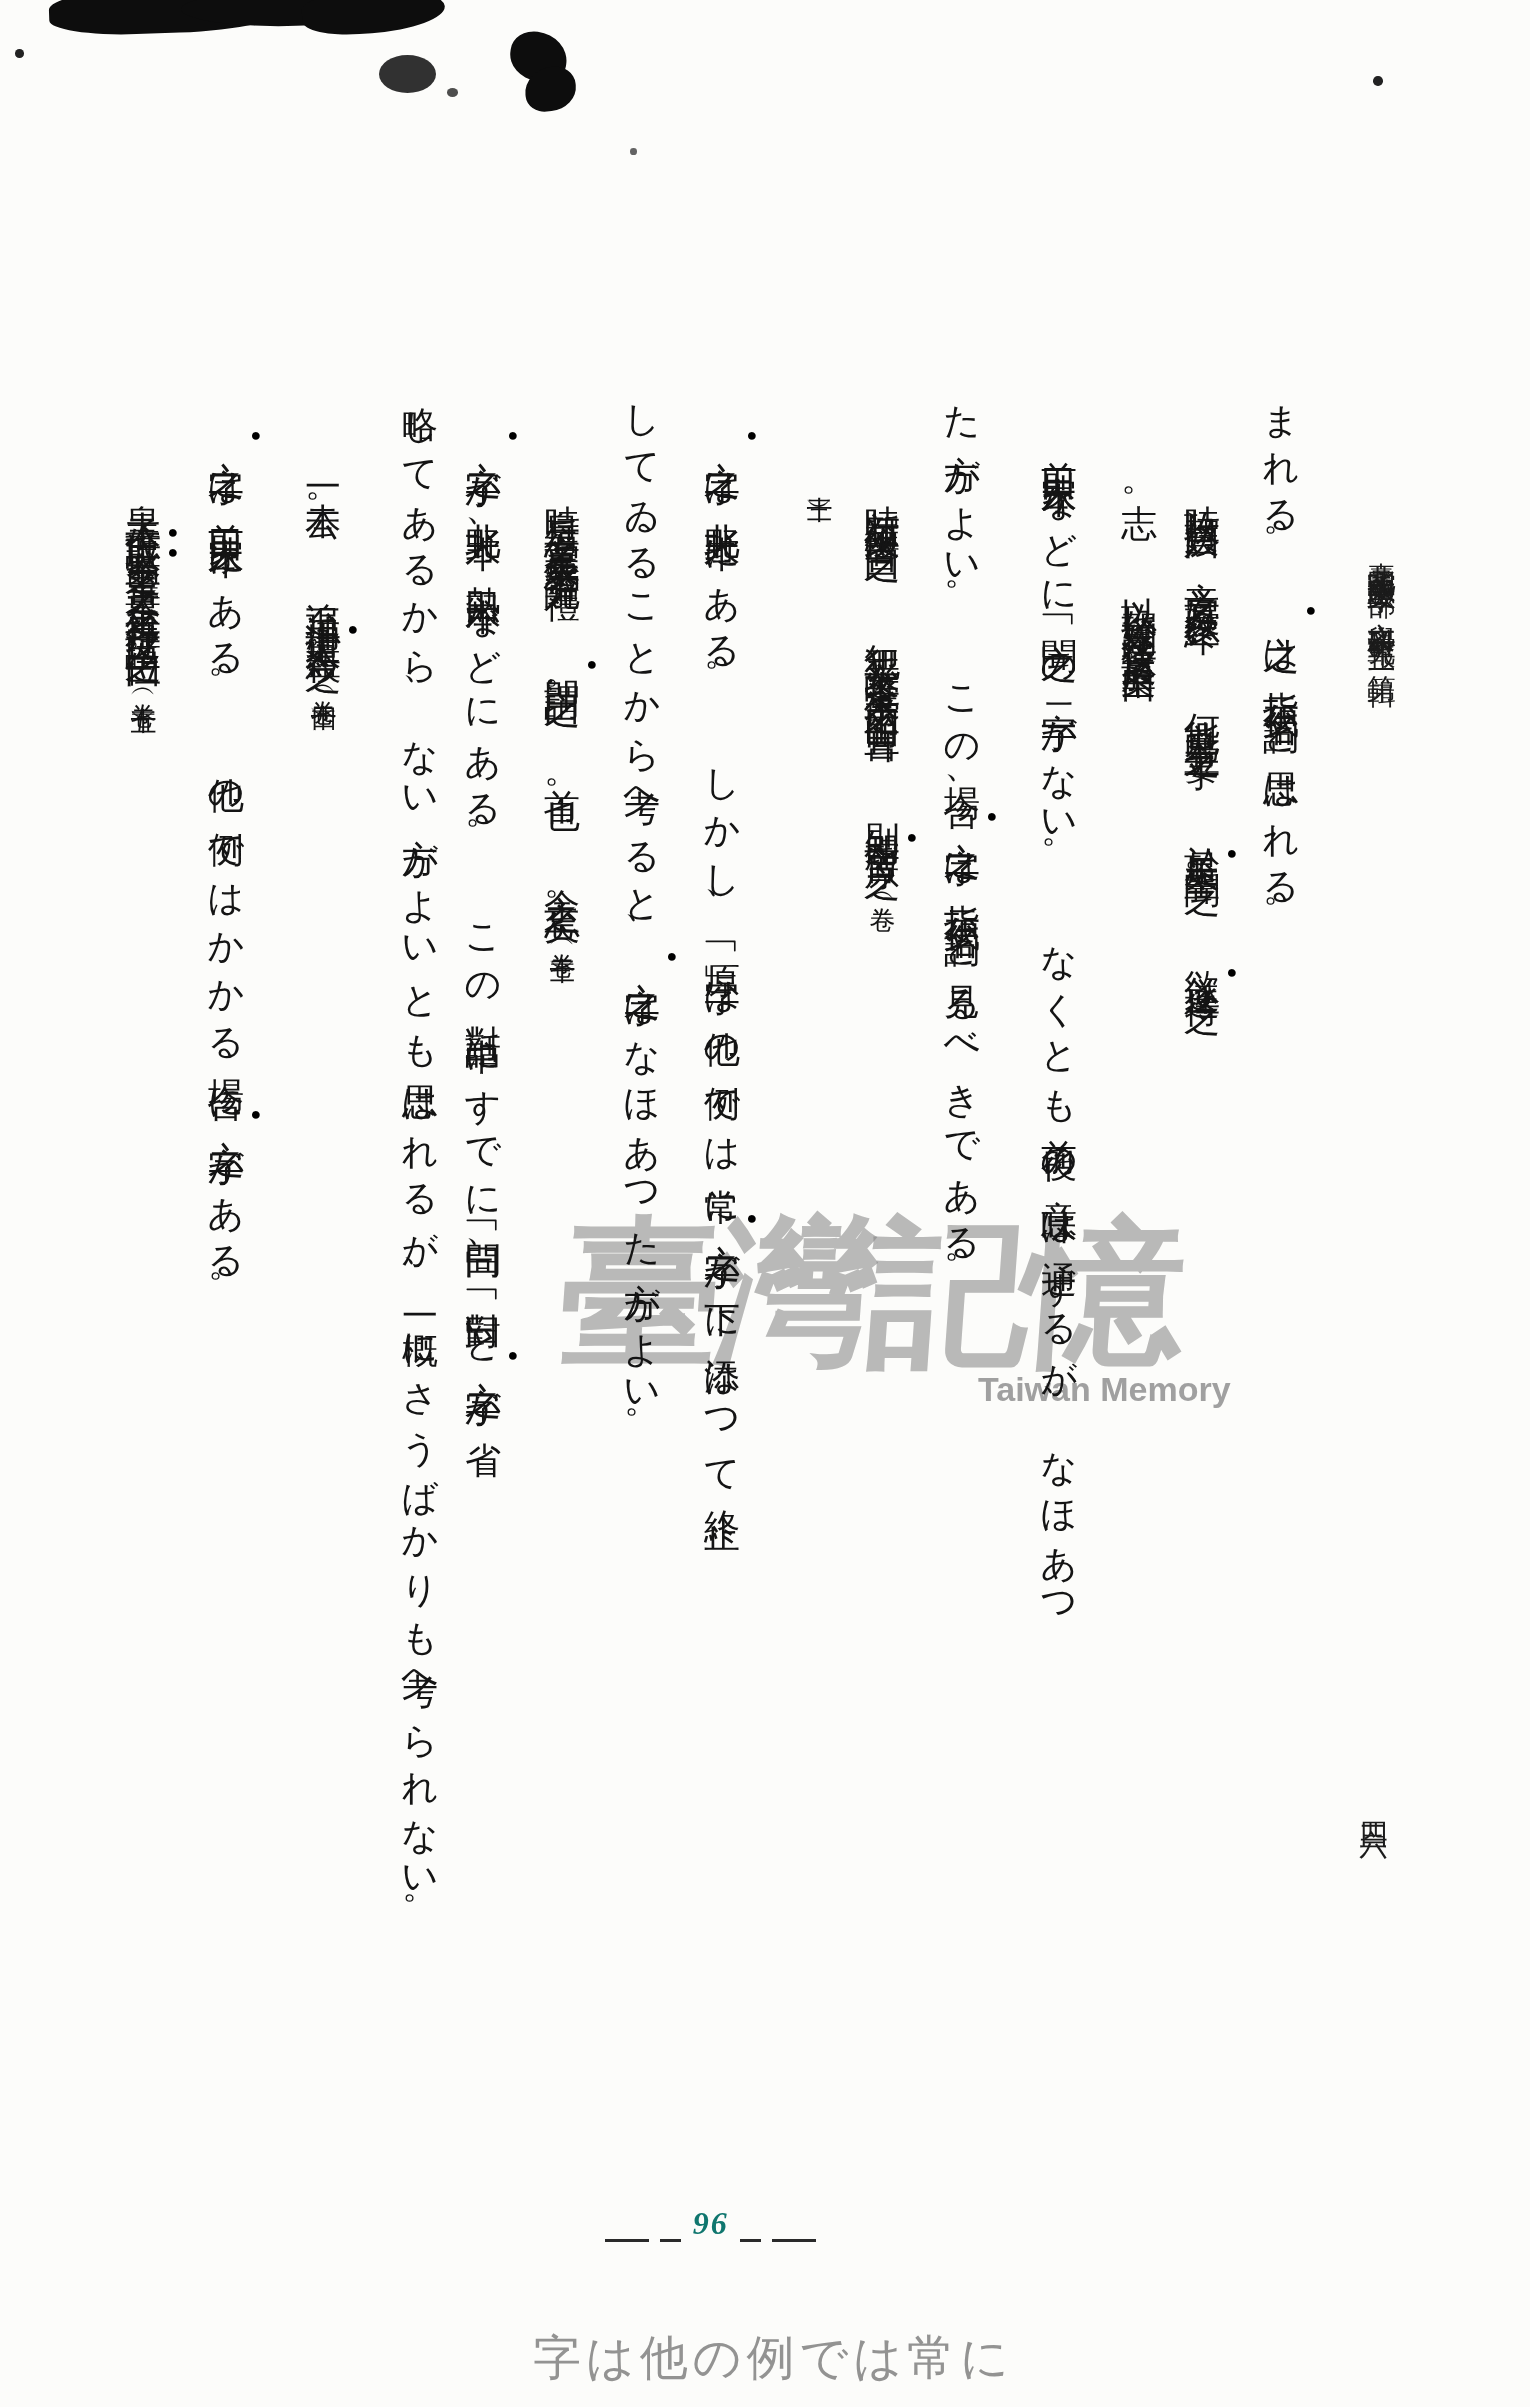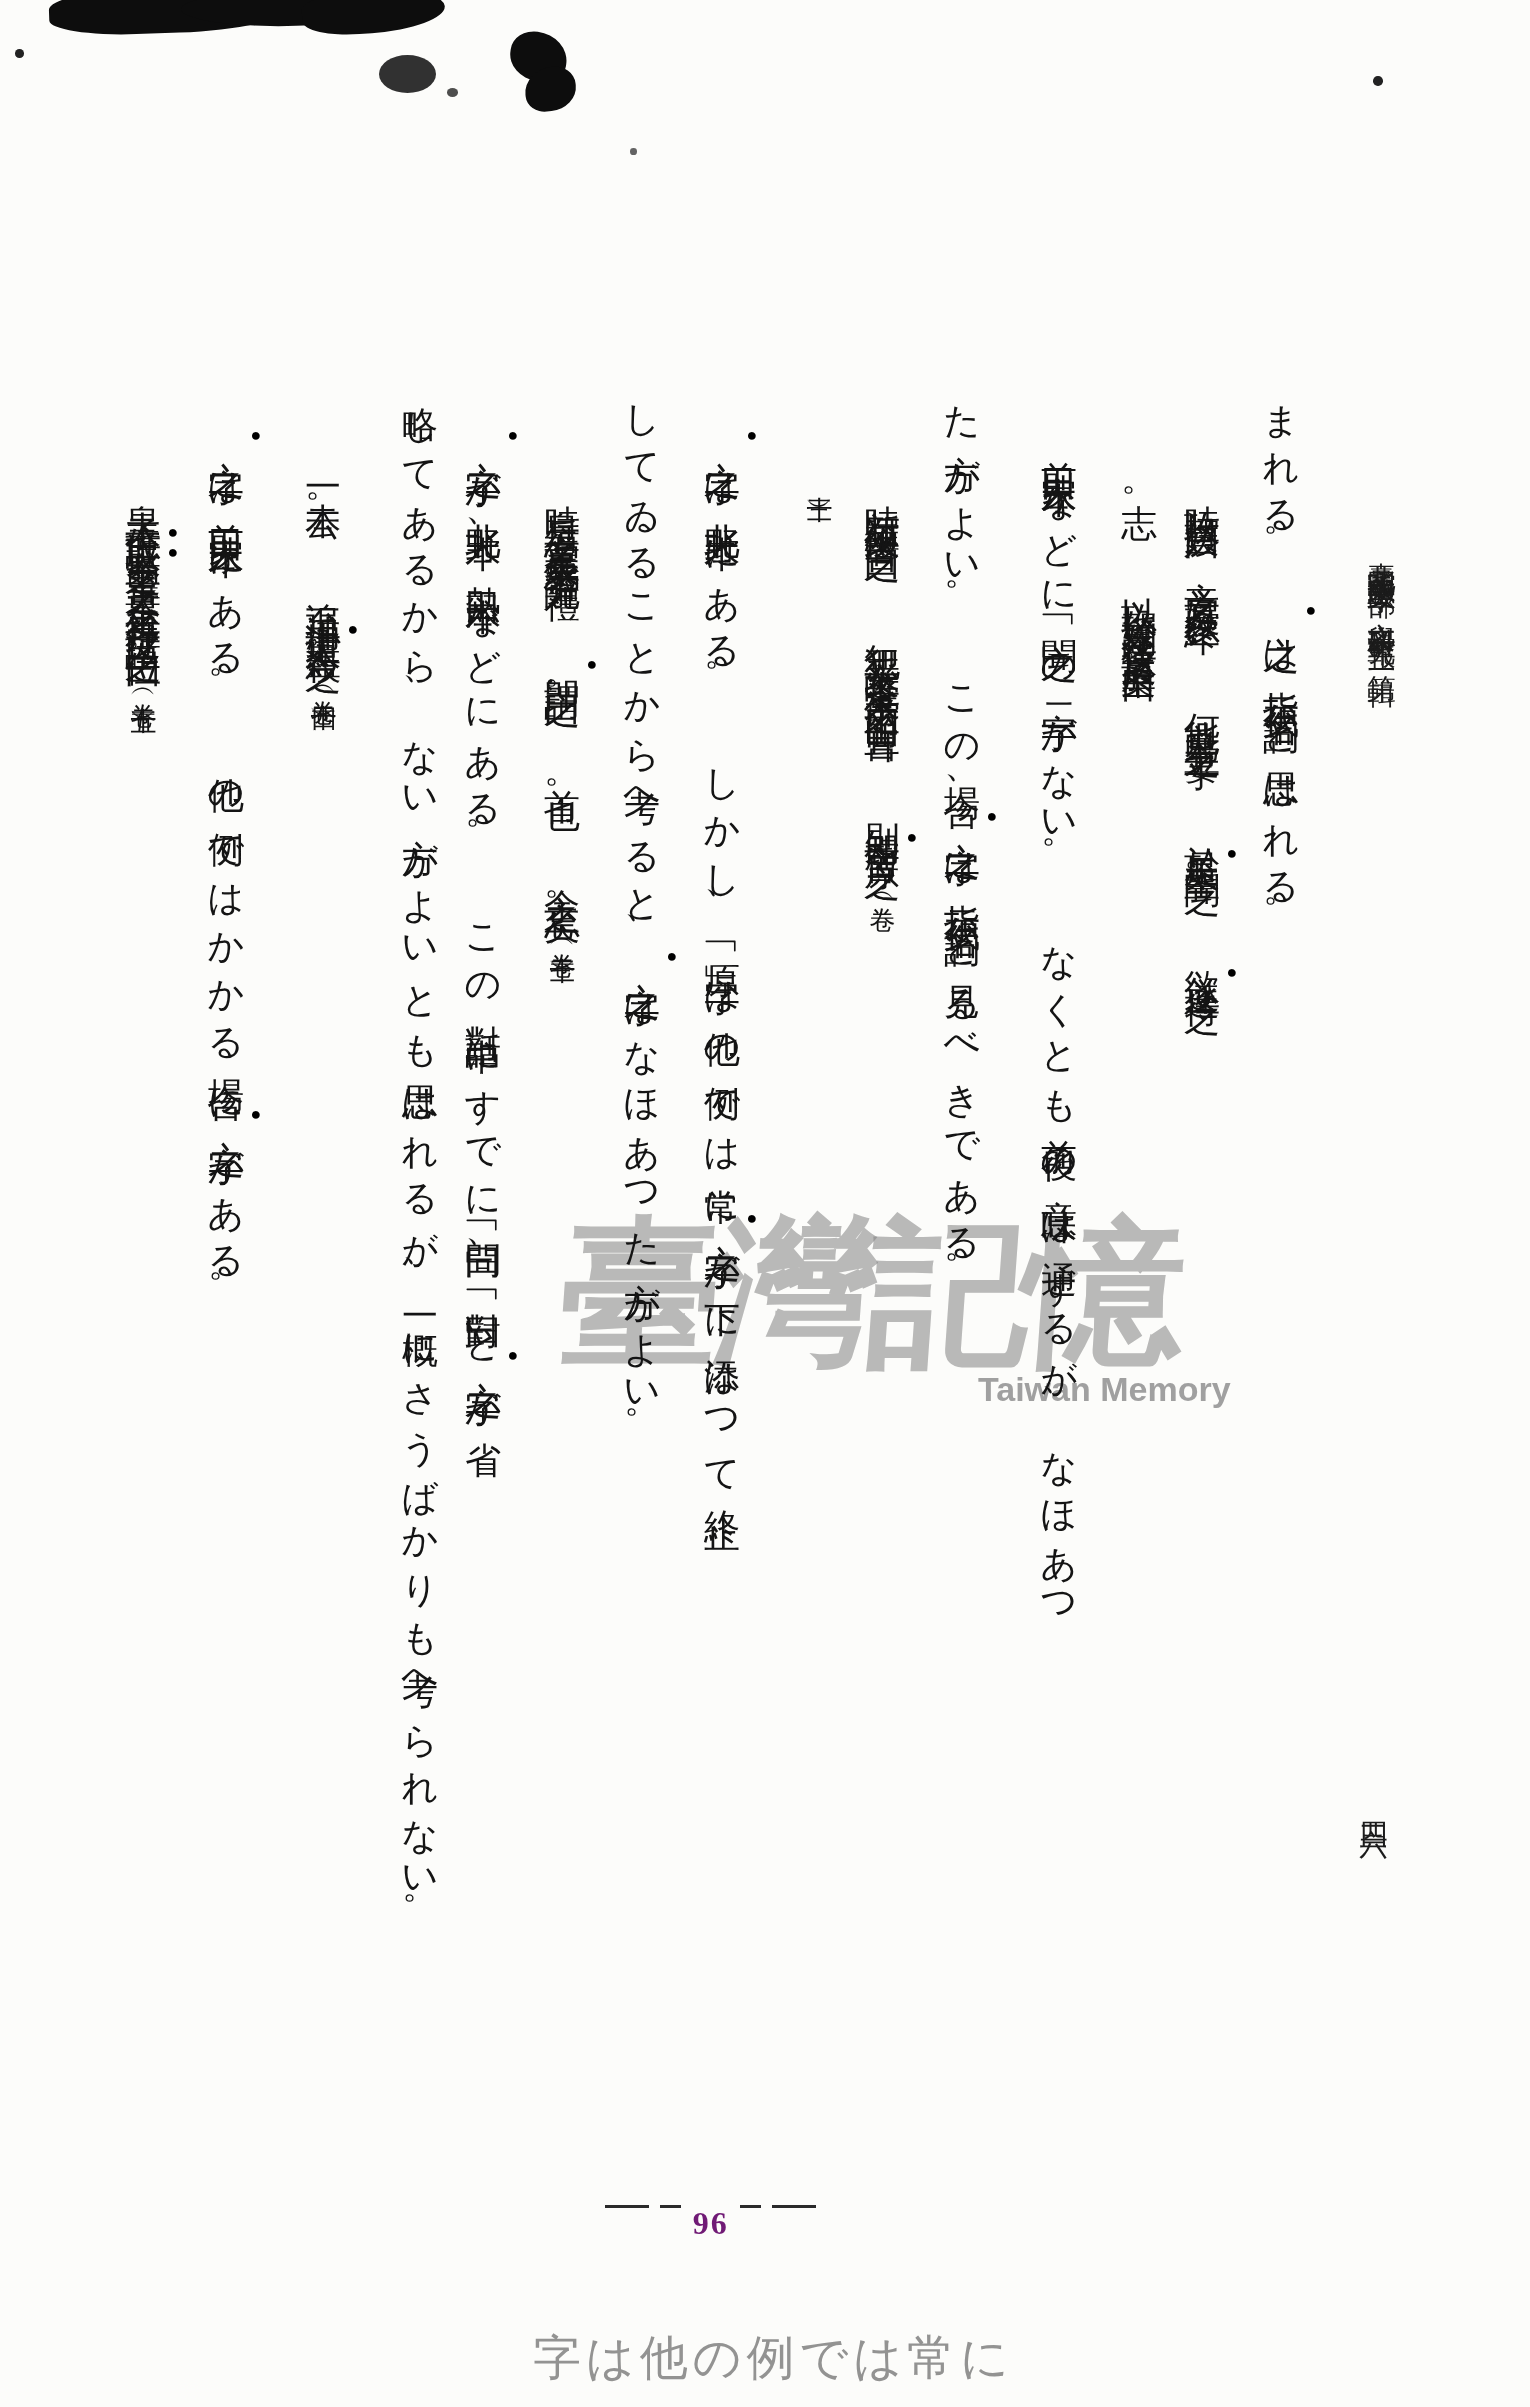"96" .pagenum-row { align-items: flex-start -> flex-end; color: #701a75 -> #0f766e; font-style: none -> italic }
